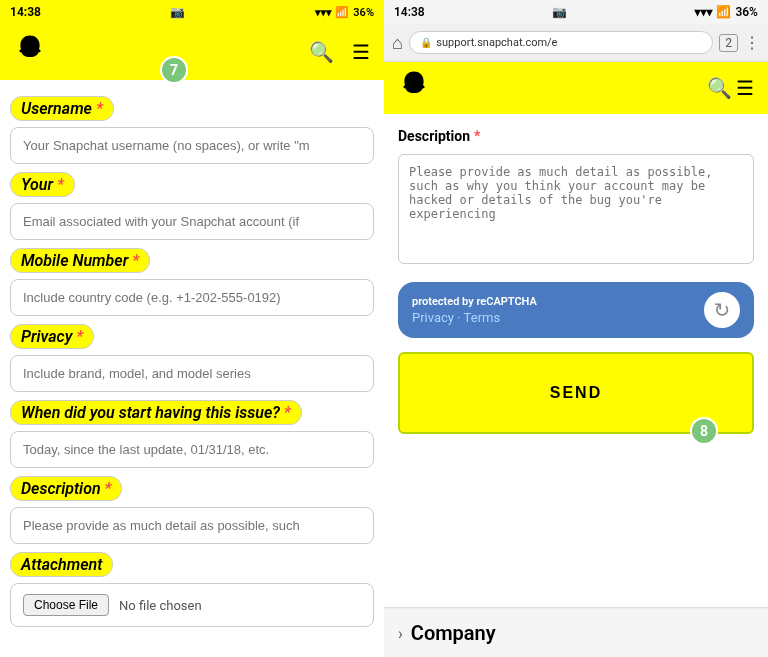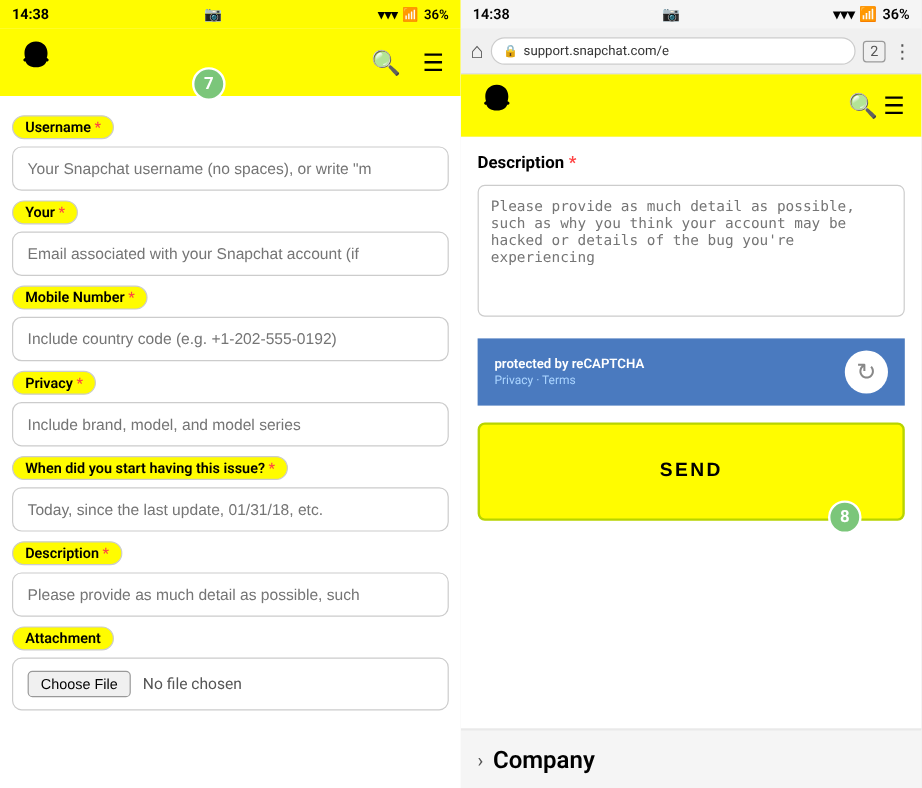"Username *" .field-label { font-size: 12px -> 16px; font-style: none -> italic }
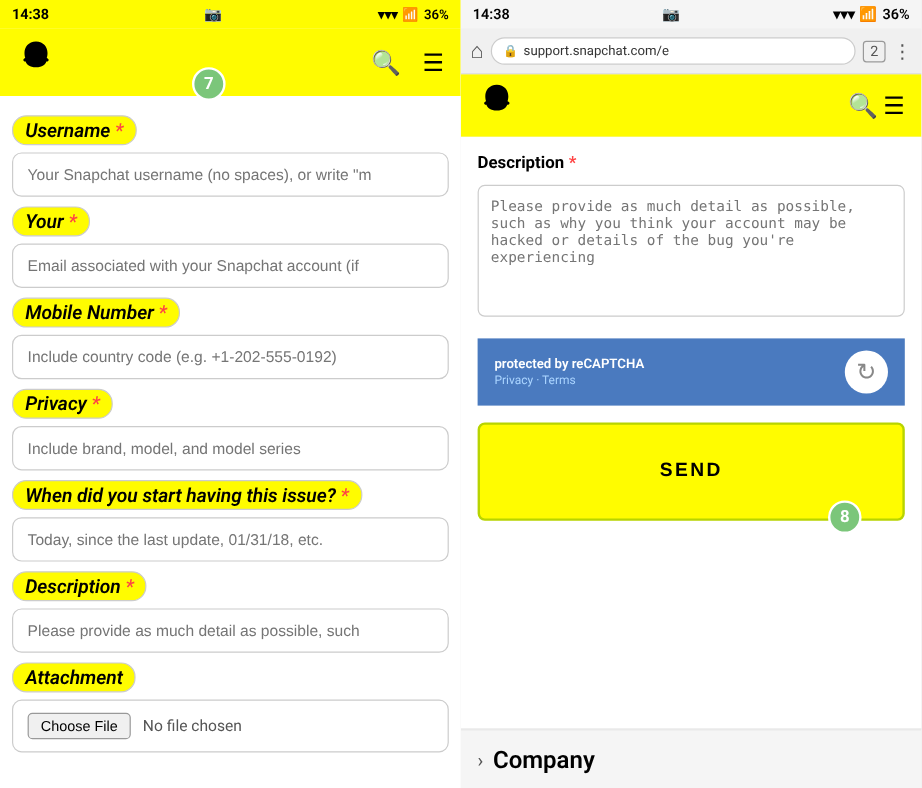"protected by reCAPTCHA" .recaptcha-box { border-radius: 0 -> 16px }
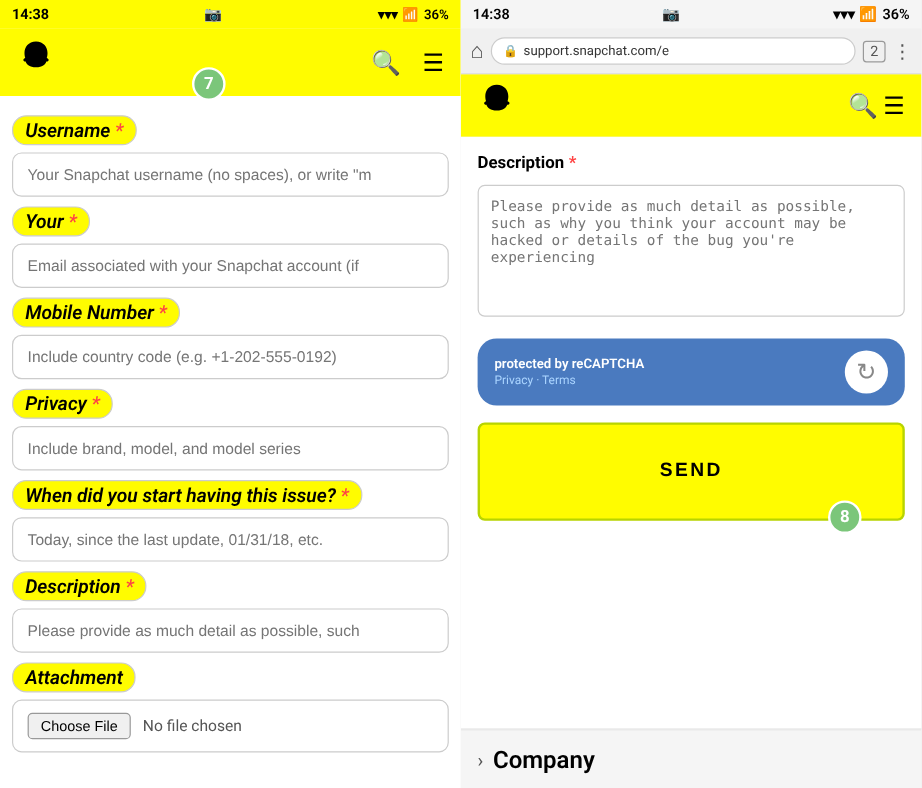"Privacy · Terms" .recaptcha-links { font-size: 10px -> 13px }
